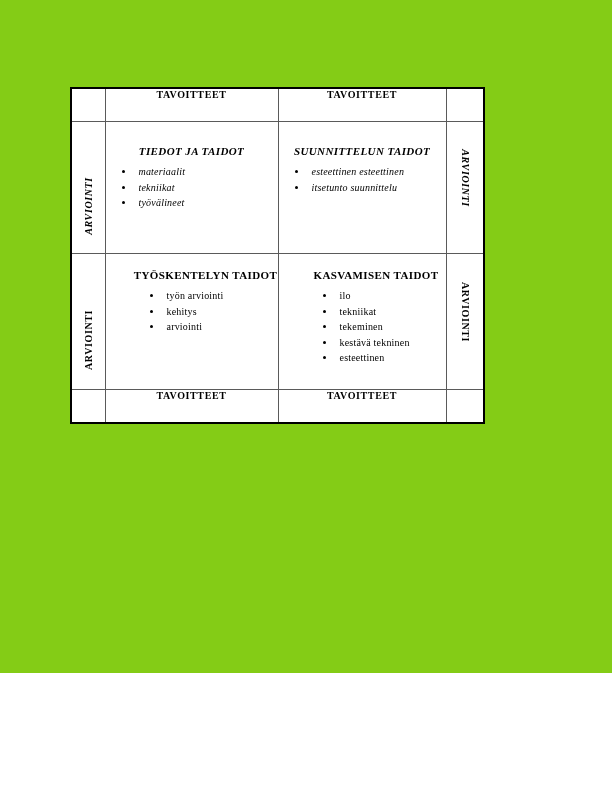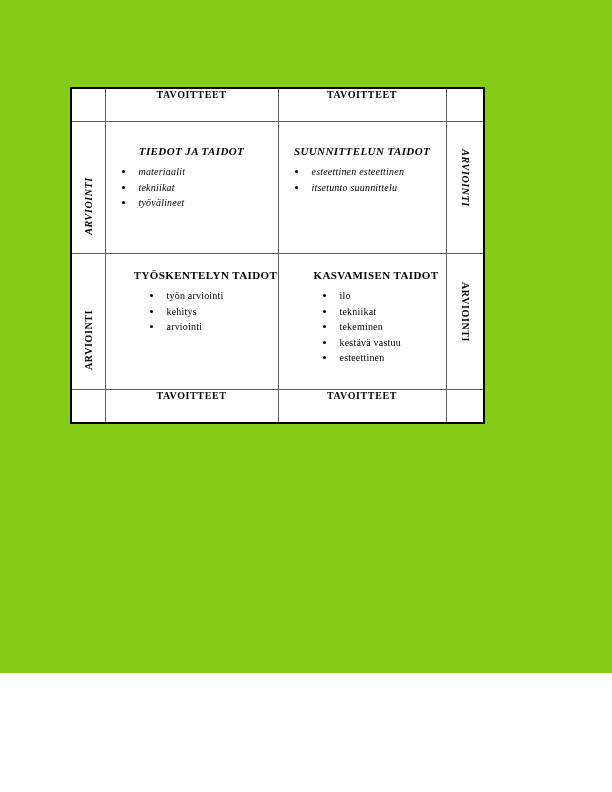"kestävä vastuu" span { text: vastuu -> tekninen }
